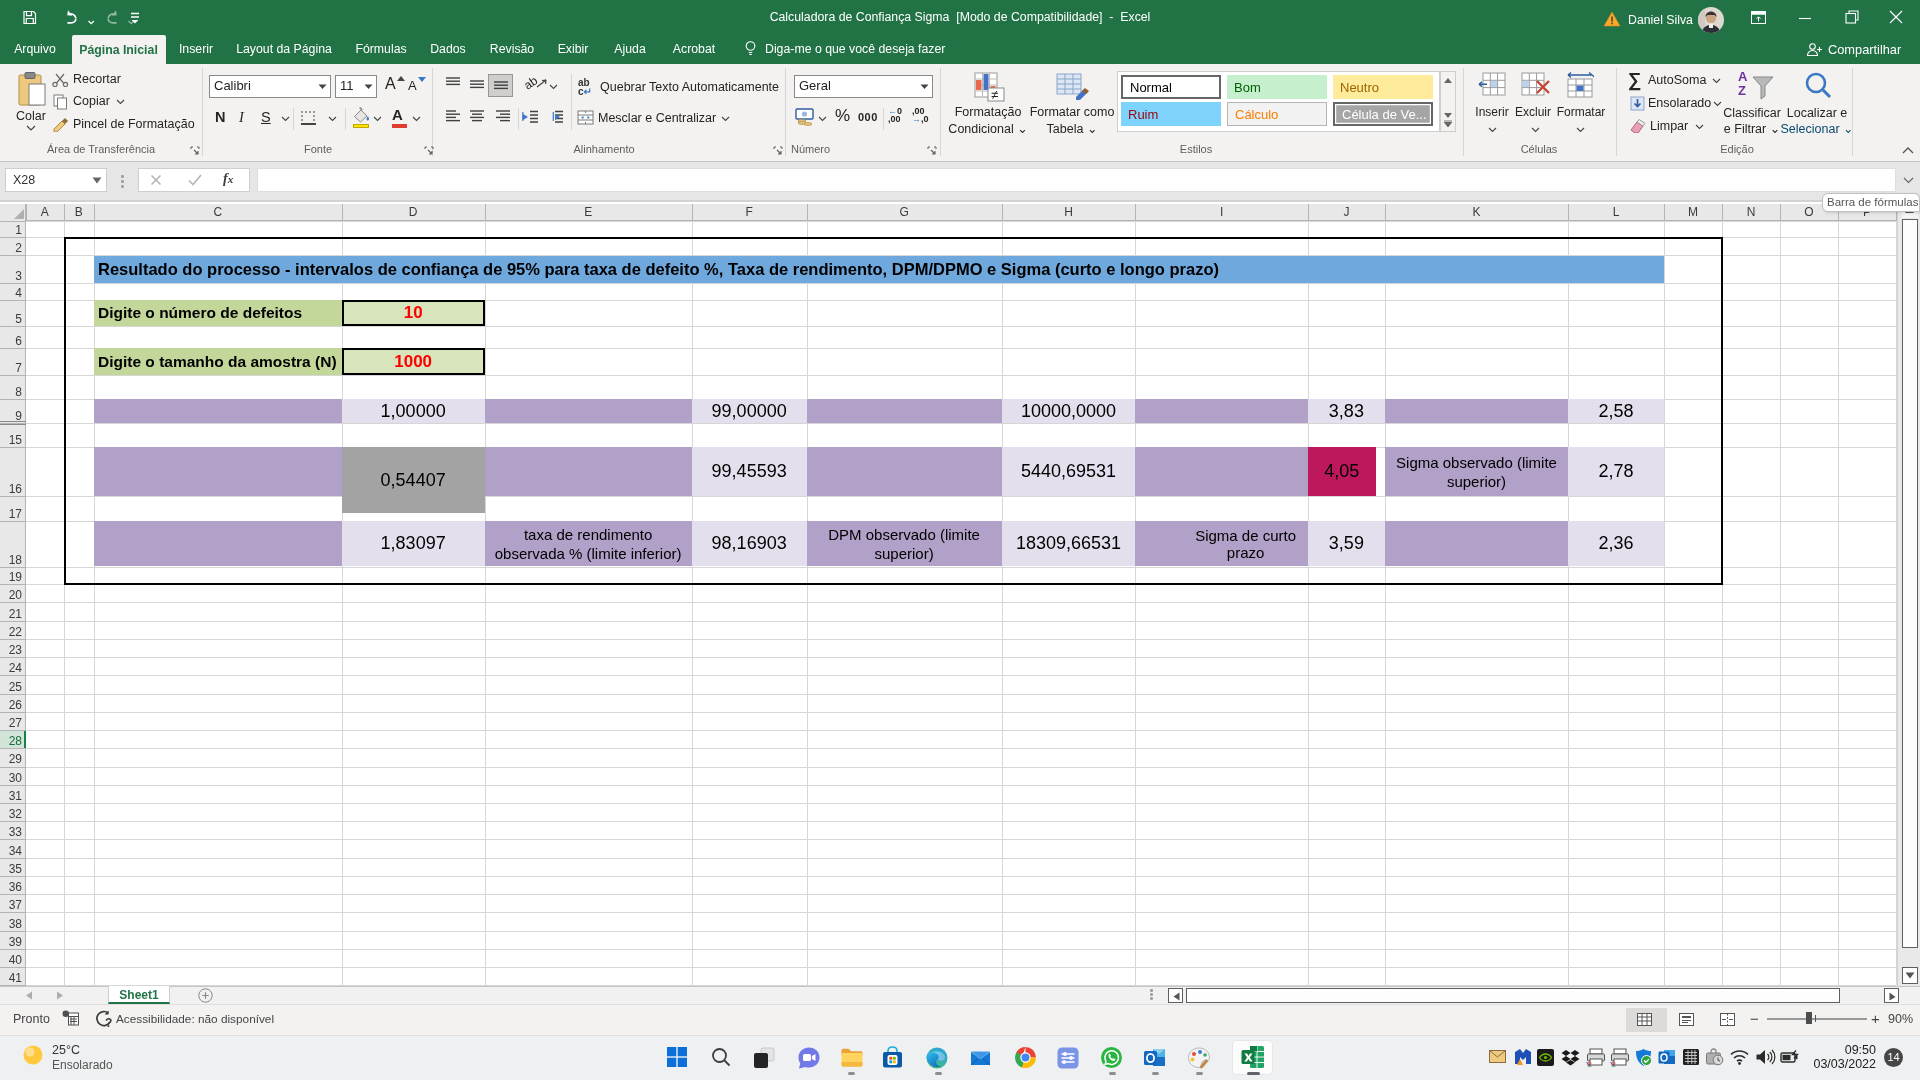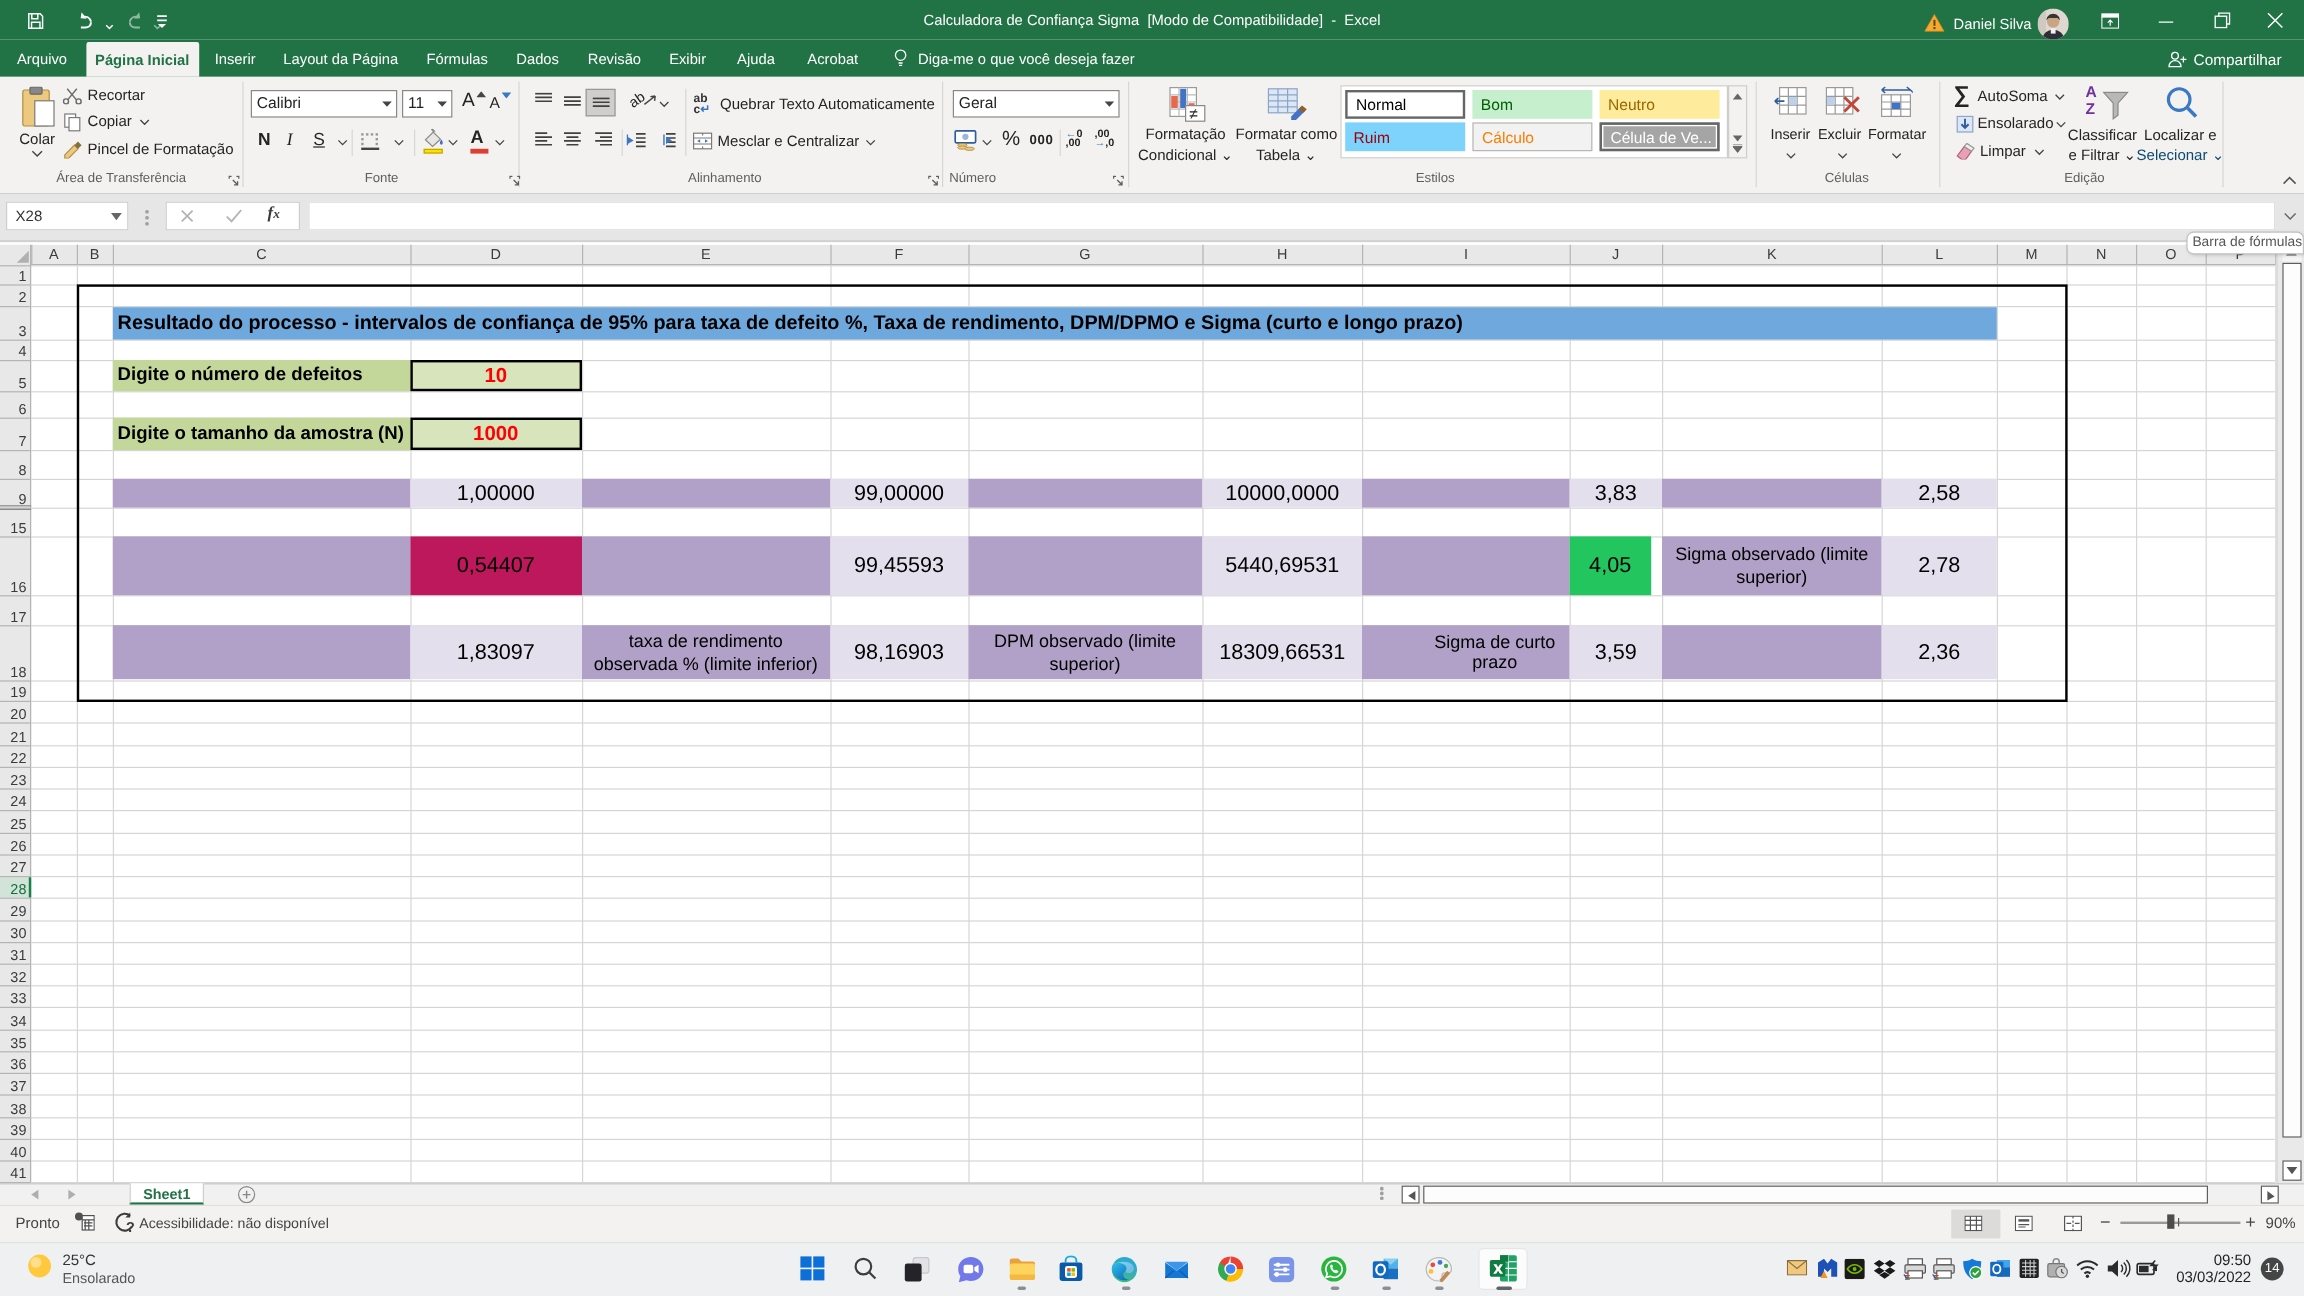"0,54407" div { background: #be185d -> #a3a3a3; height: 49px -> 66px }
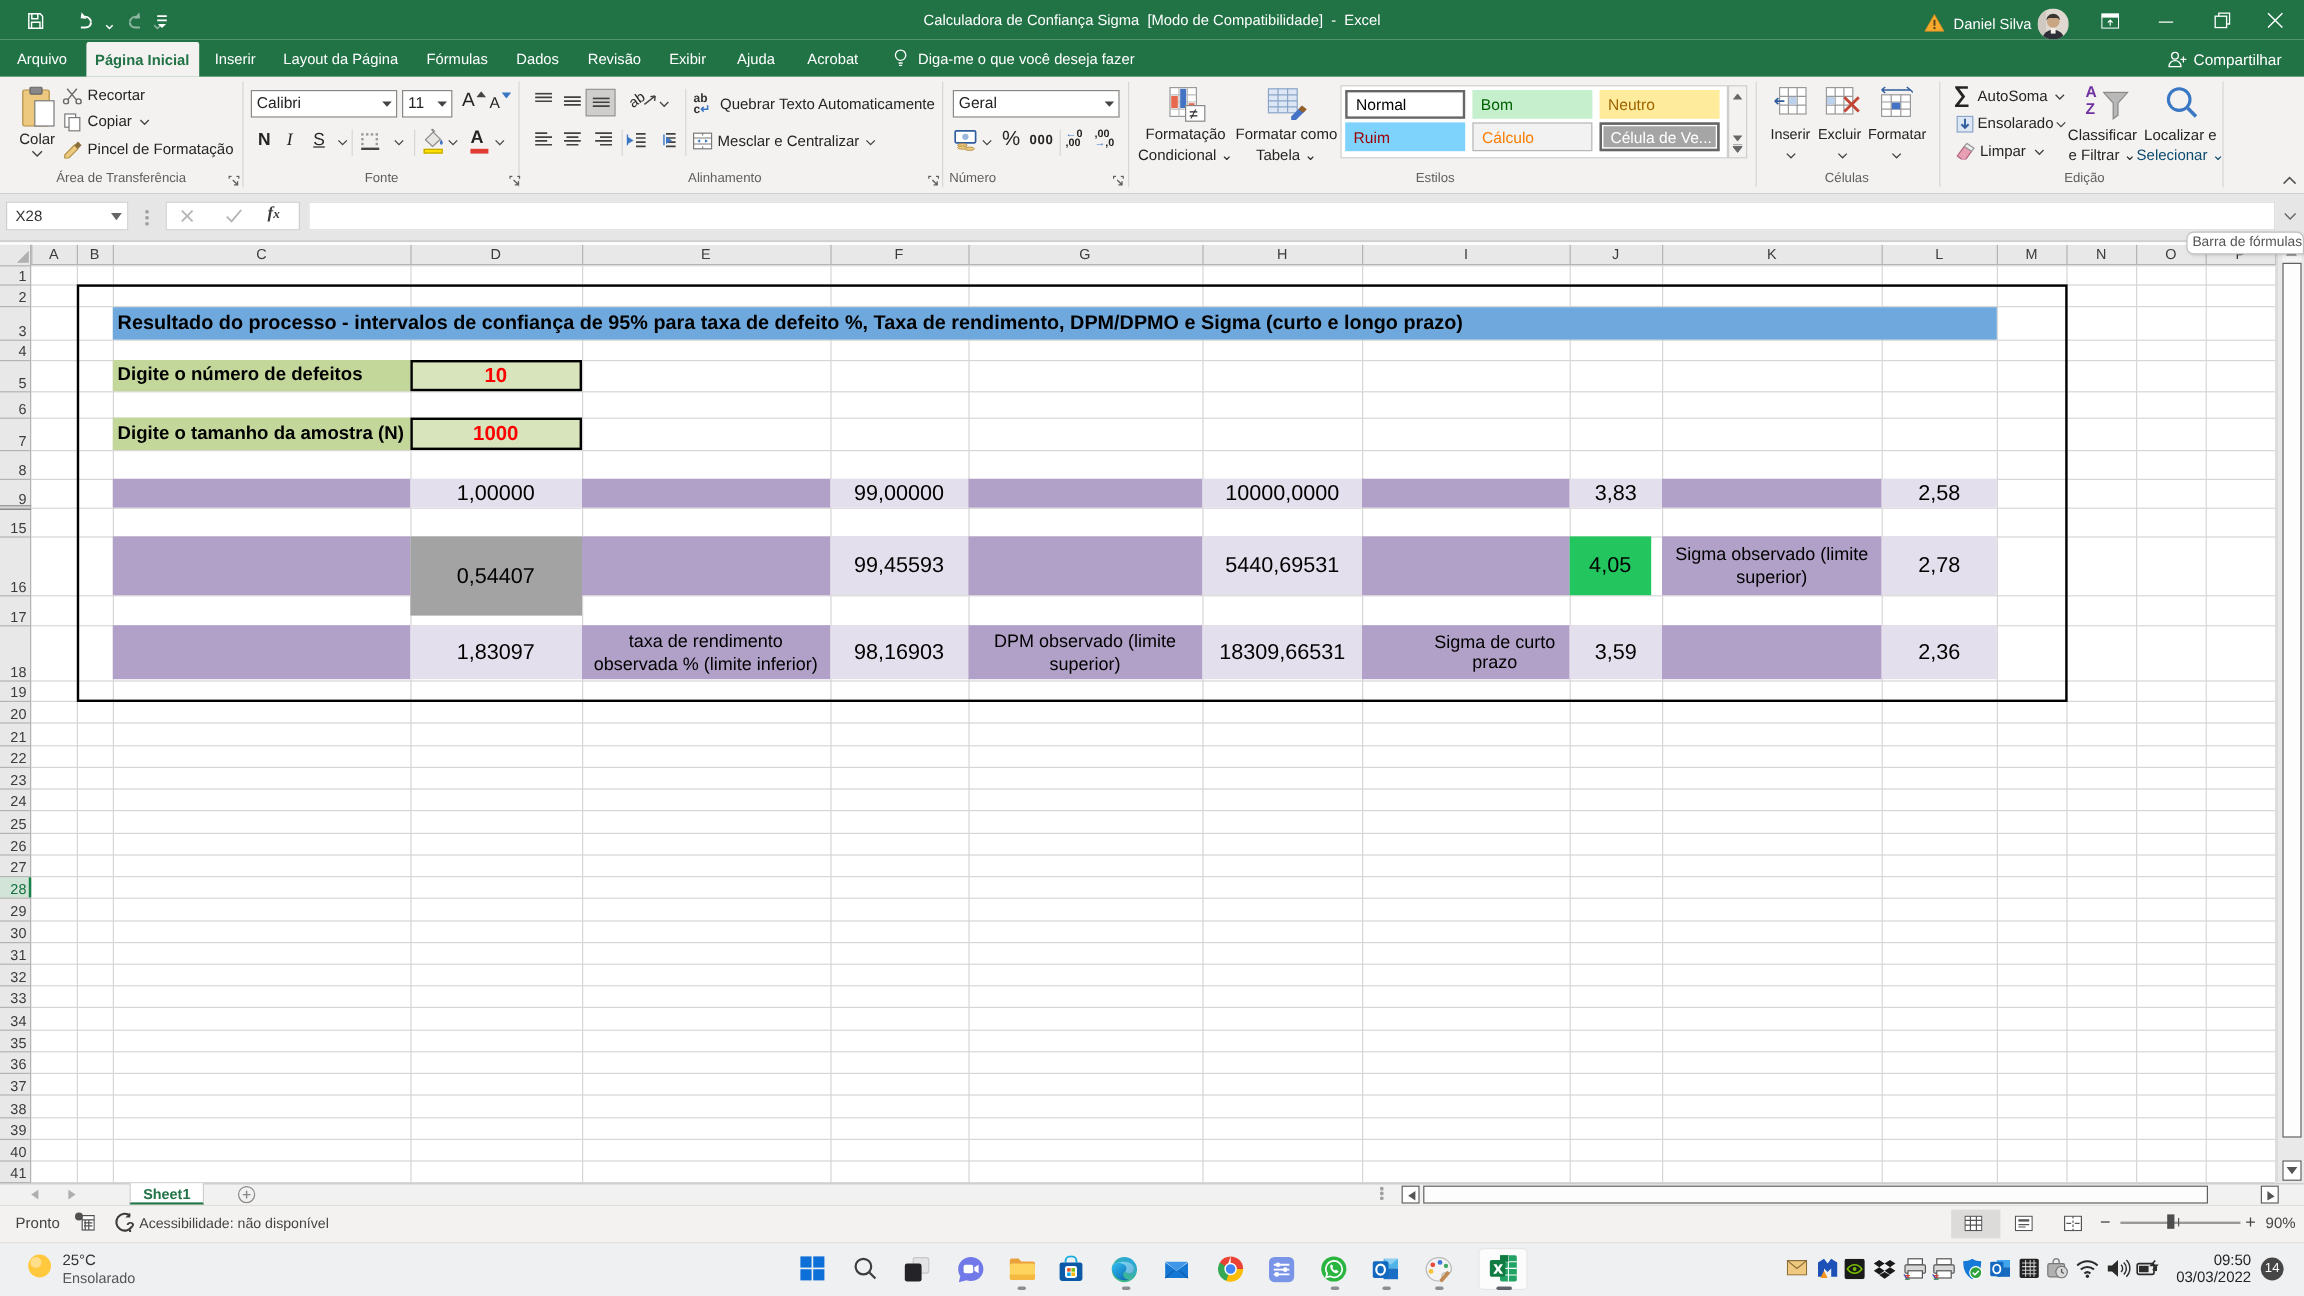"4,05" div { background: #22c55e -> #be185d }
